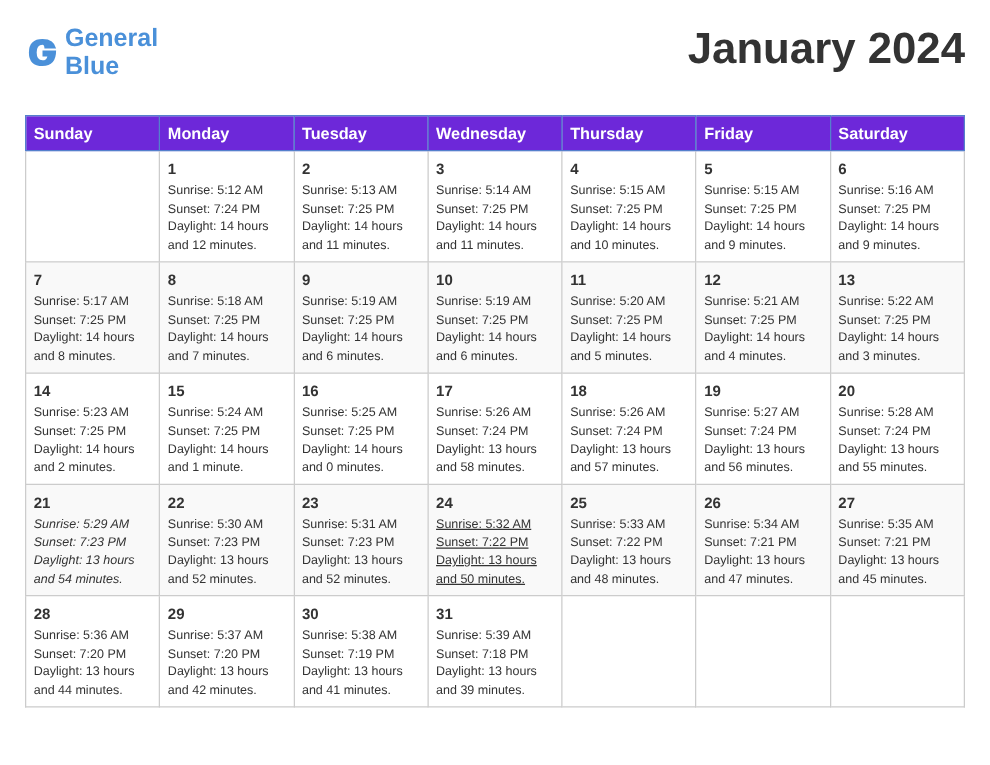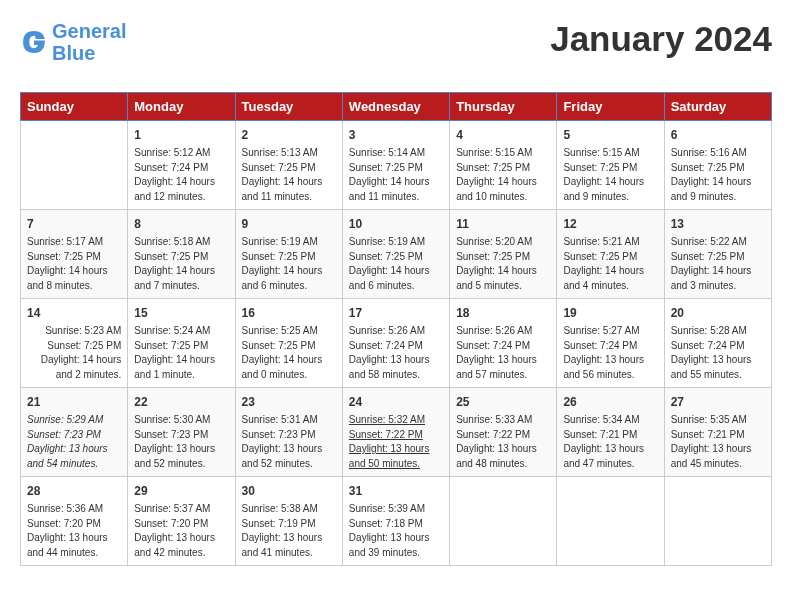"Sunday" thead tr th { background-color: #b91c1c -> #6d28d9 }
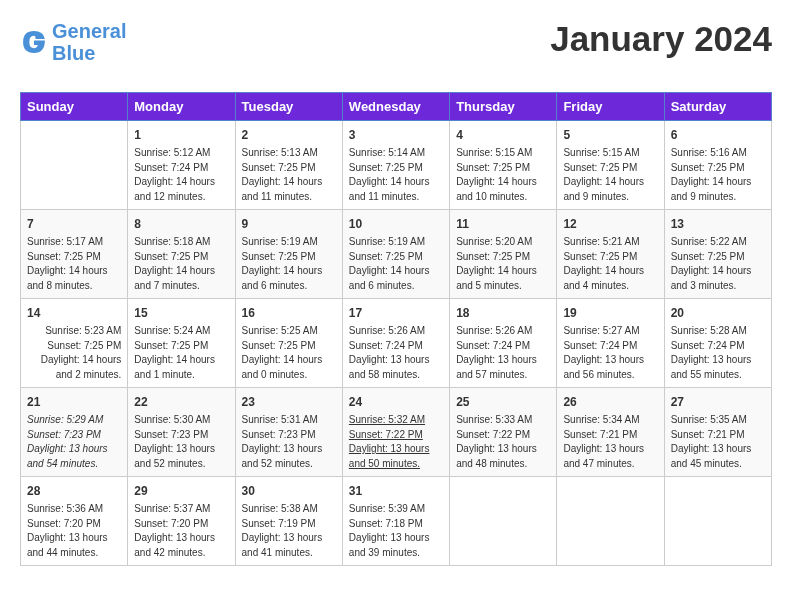"Sunrise: 5:23 AM" div.day-info { text-align: right -> none }
